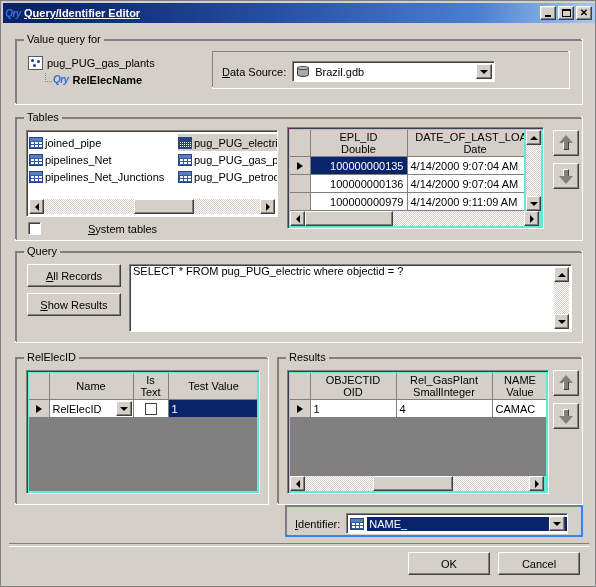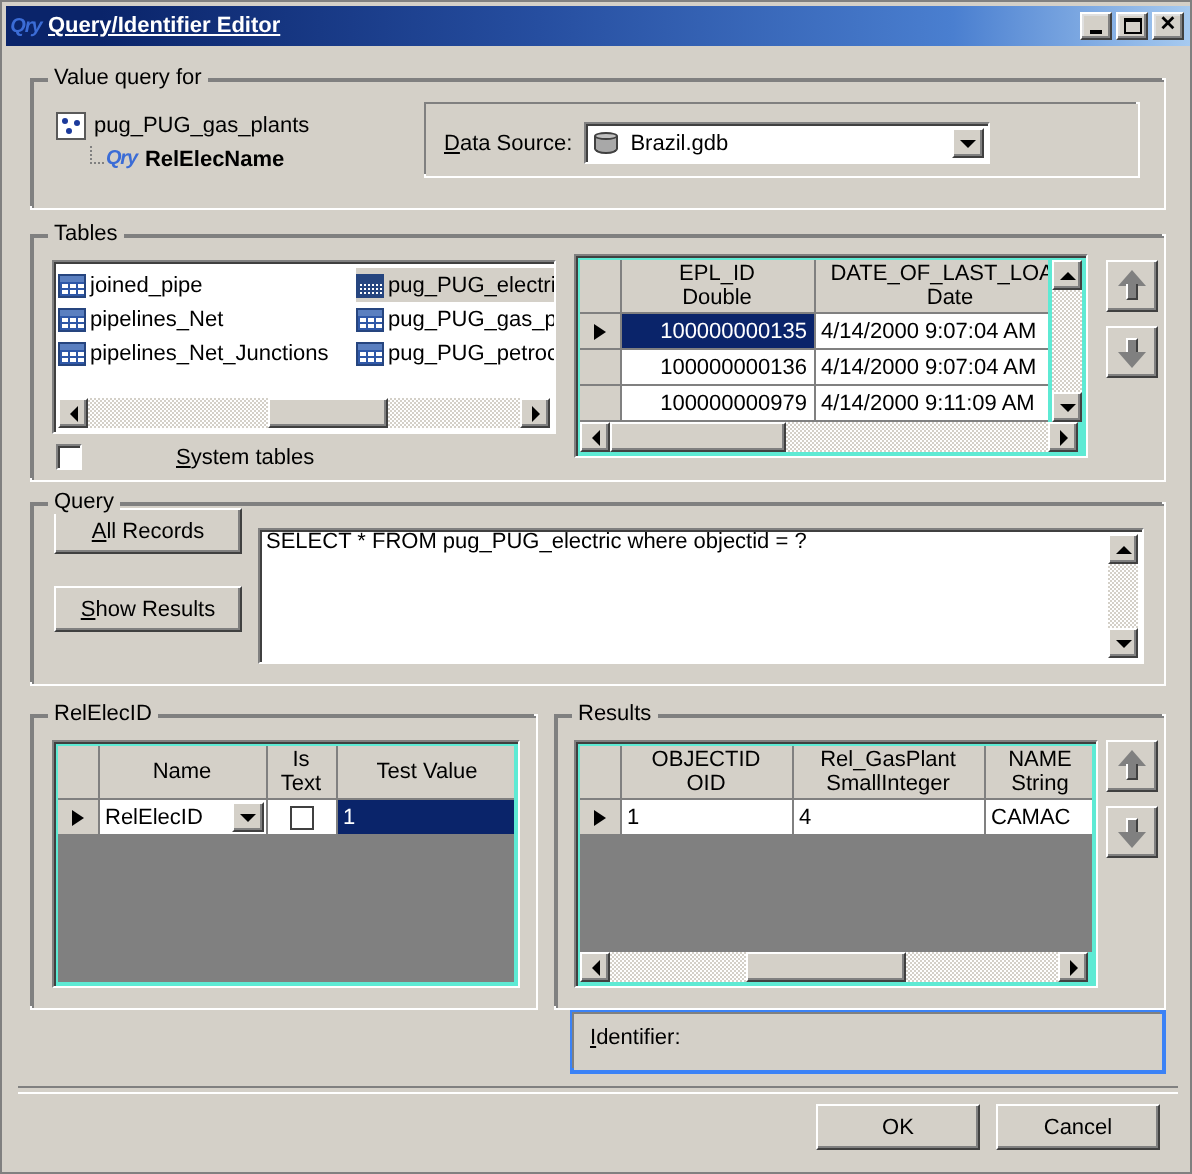"All Records" div.btn { top: 2px -> 12px }
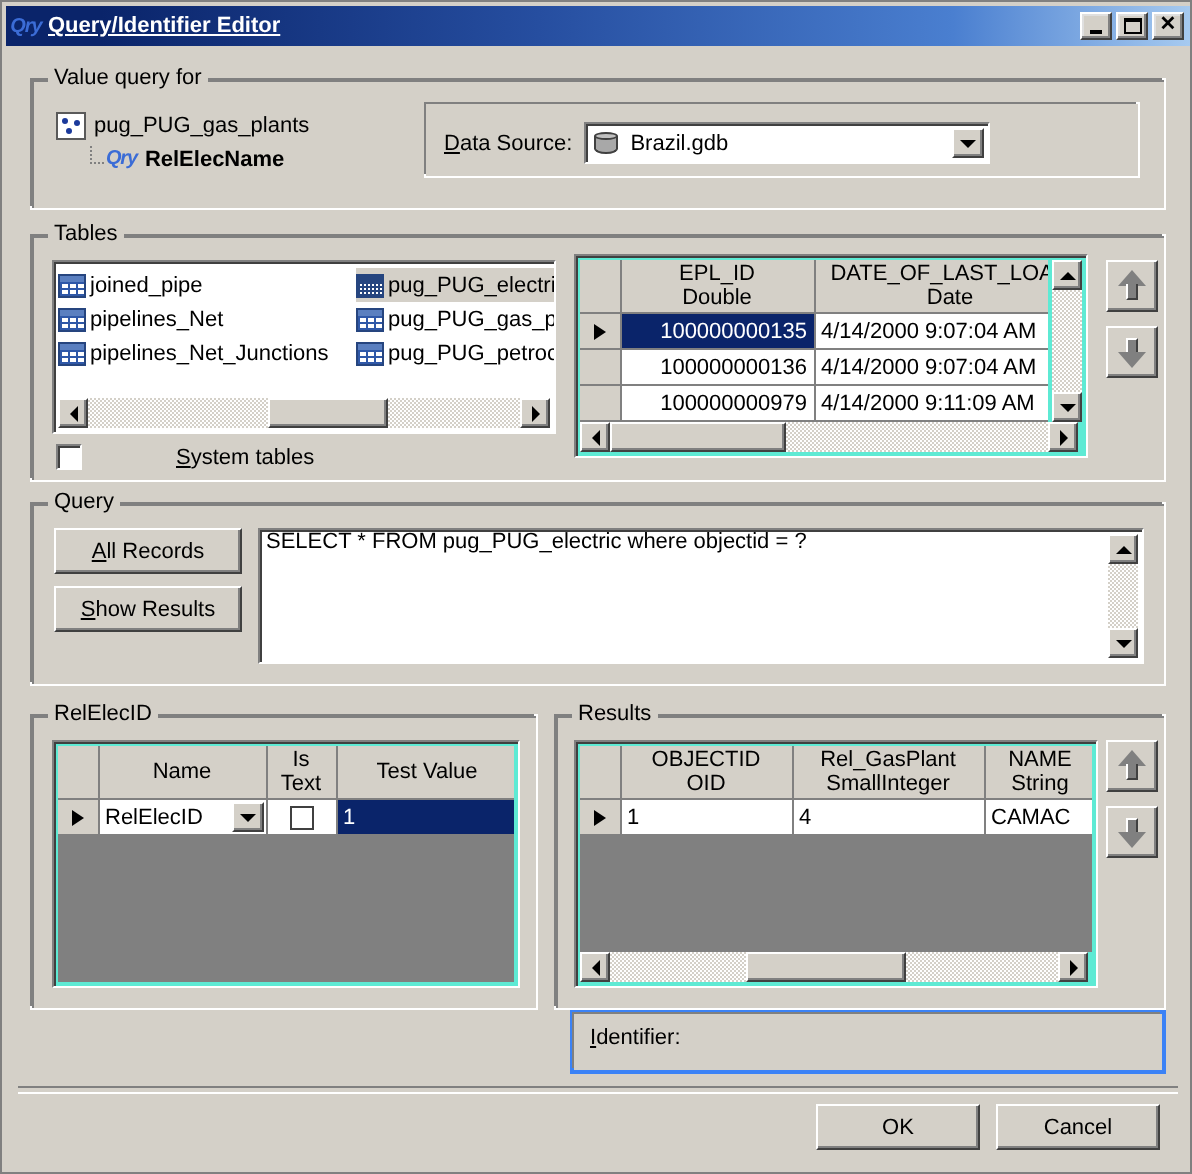"String" div { text: String -> Value }
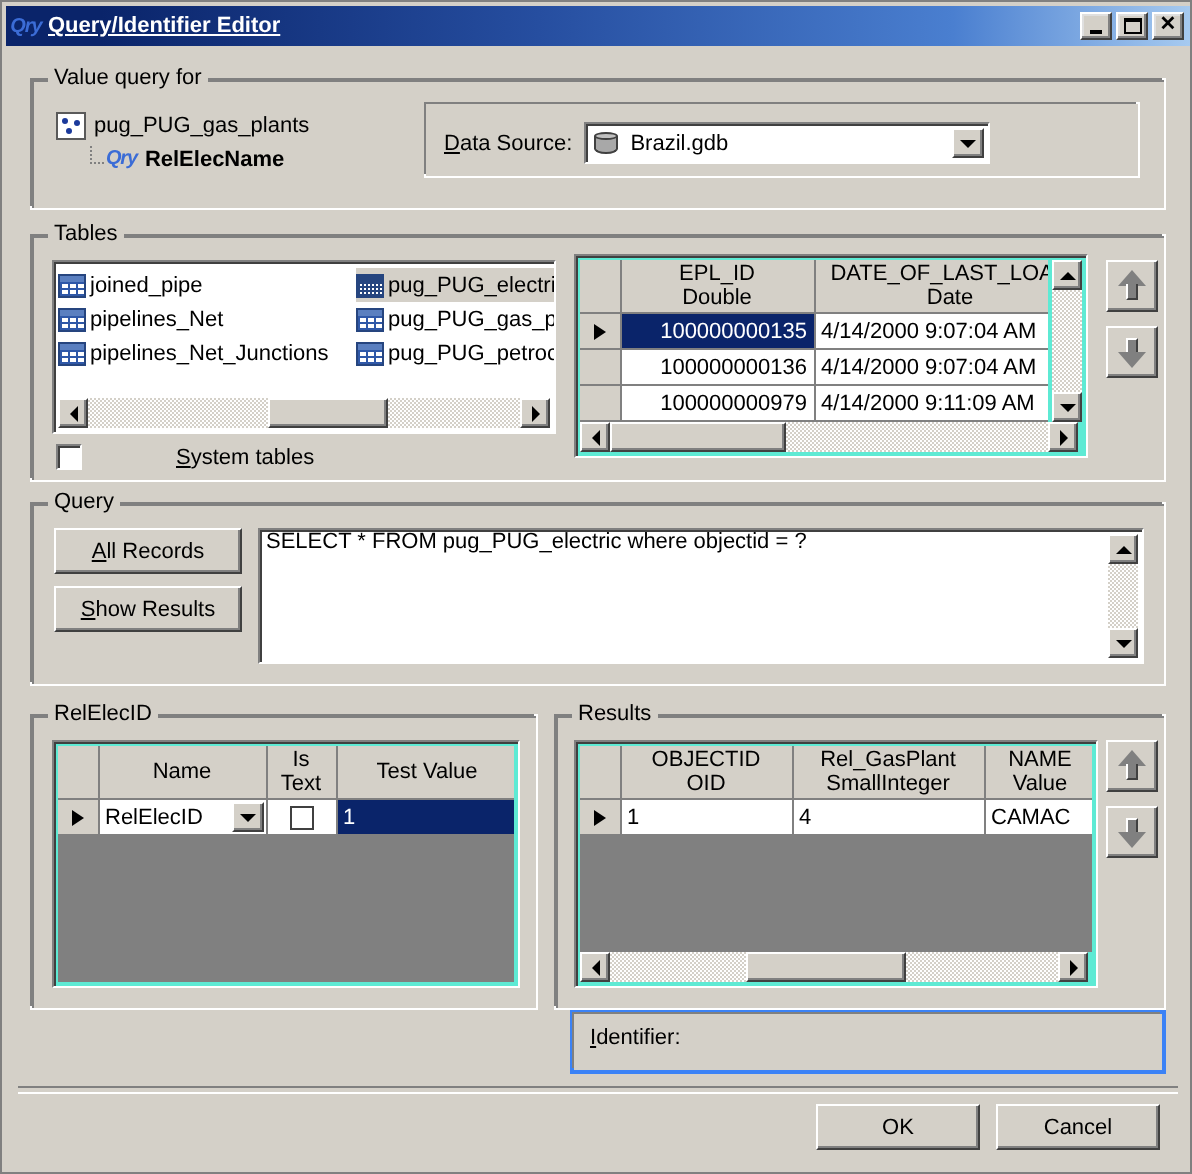"NAME_" div.combo { html: none -> <div> <span></span> <span>NAME_</span> <span> <span></span> </span> </div> }
